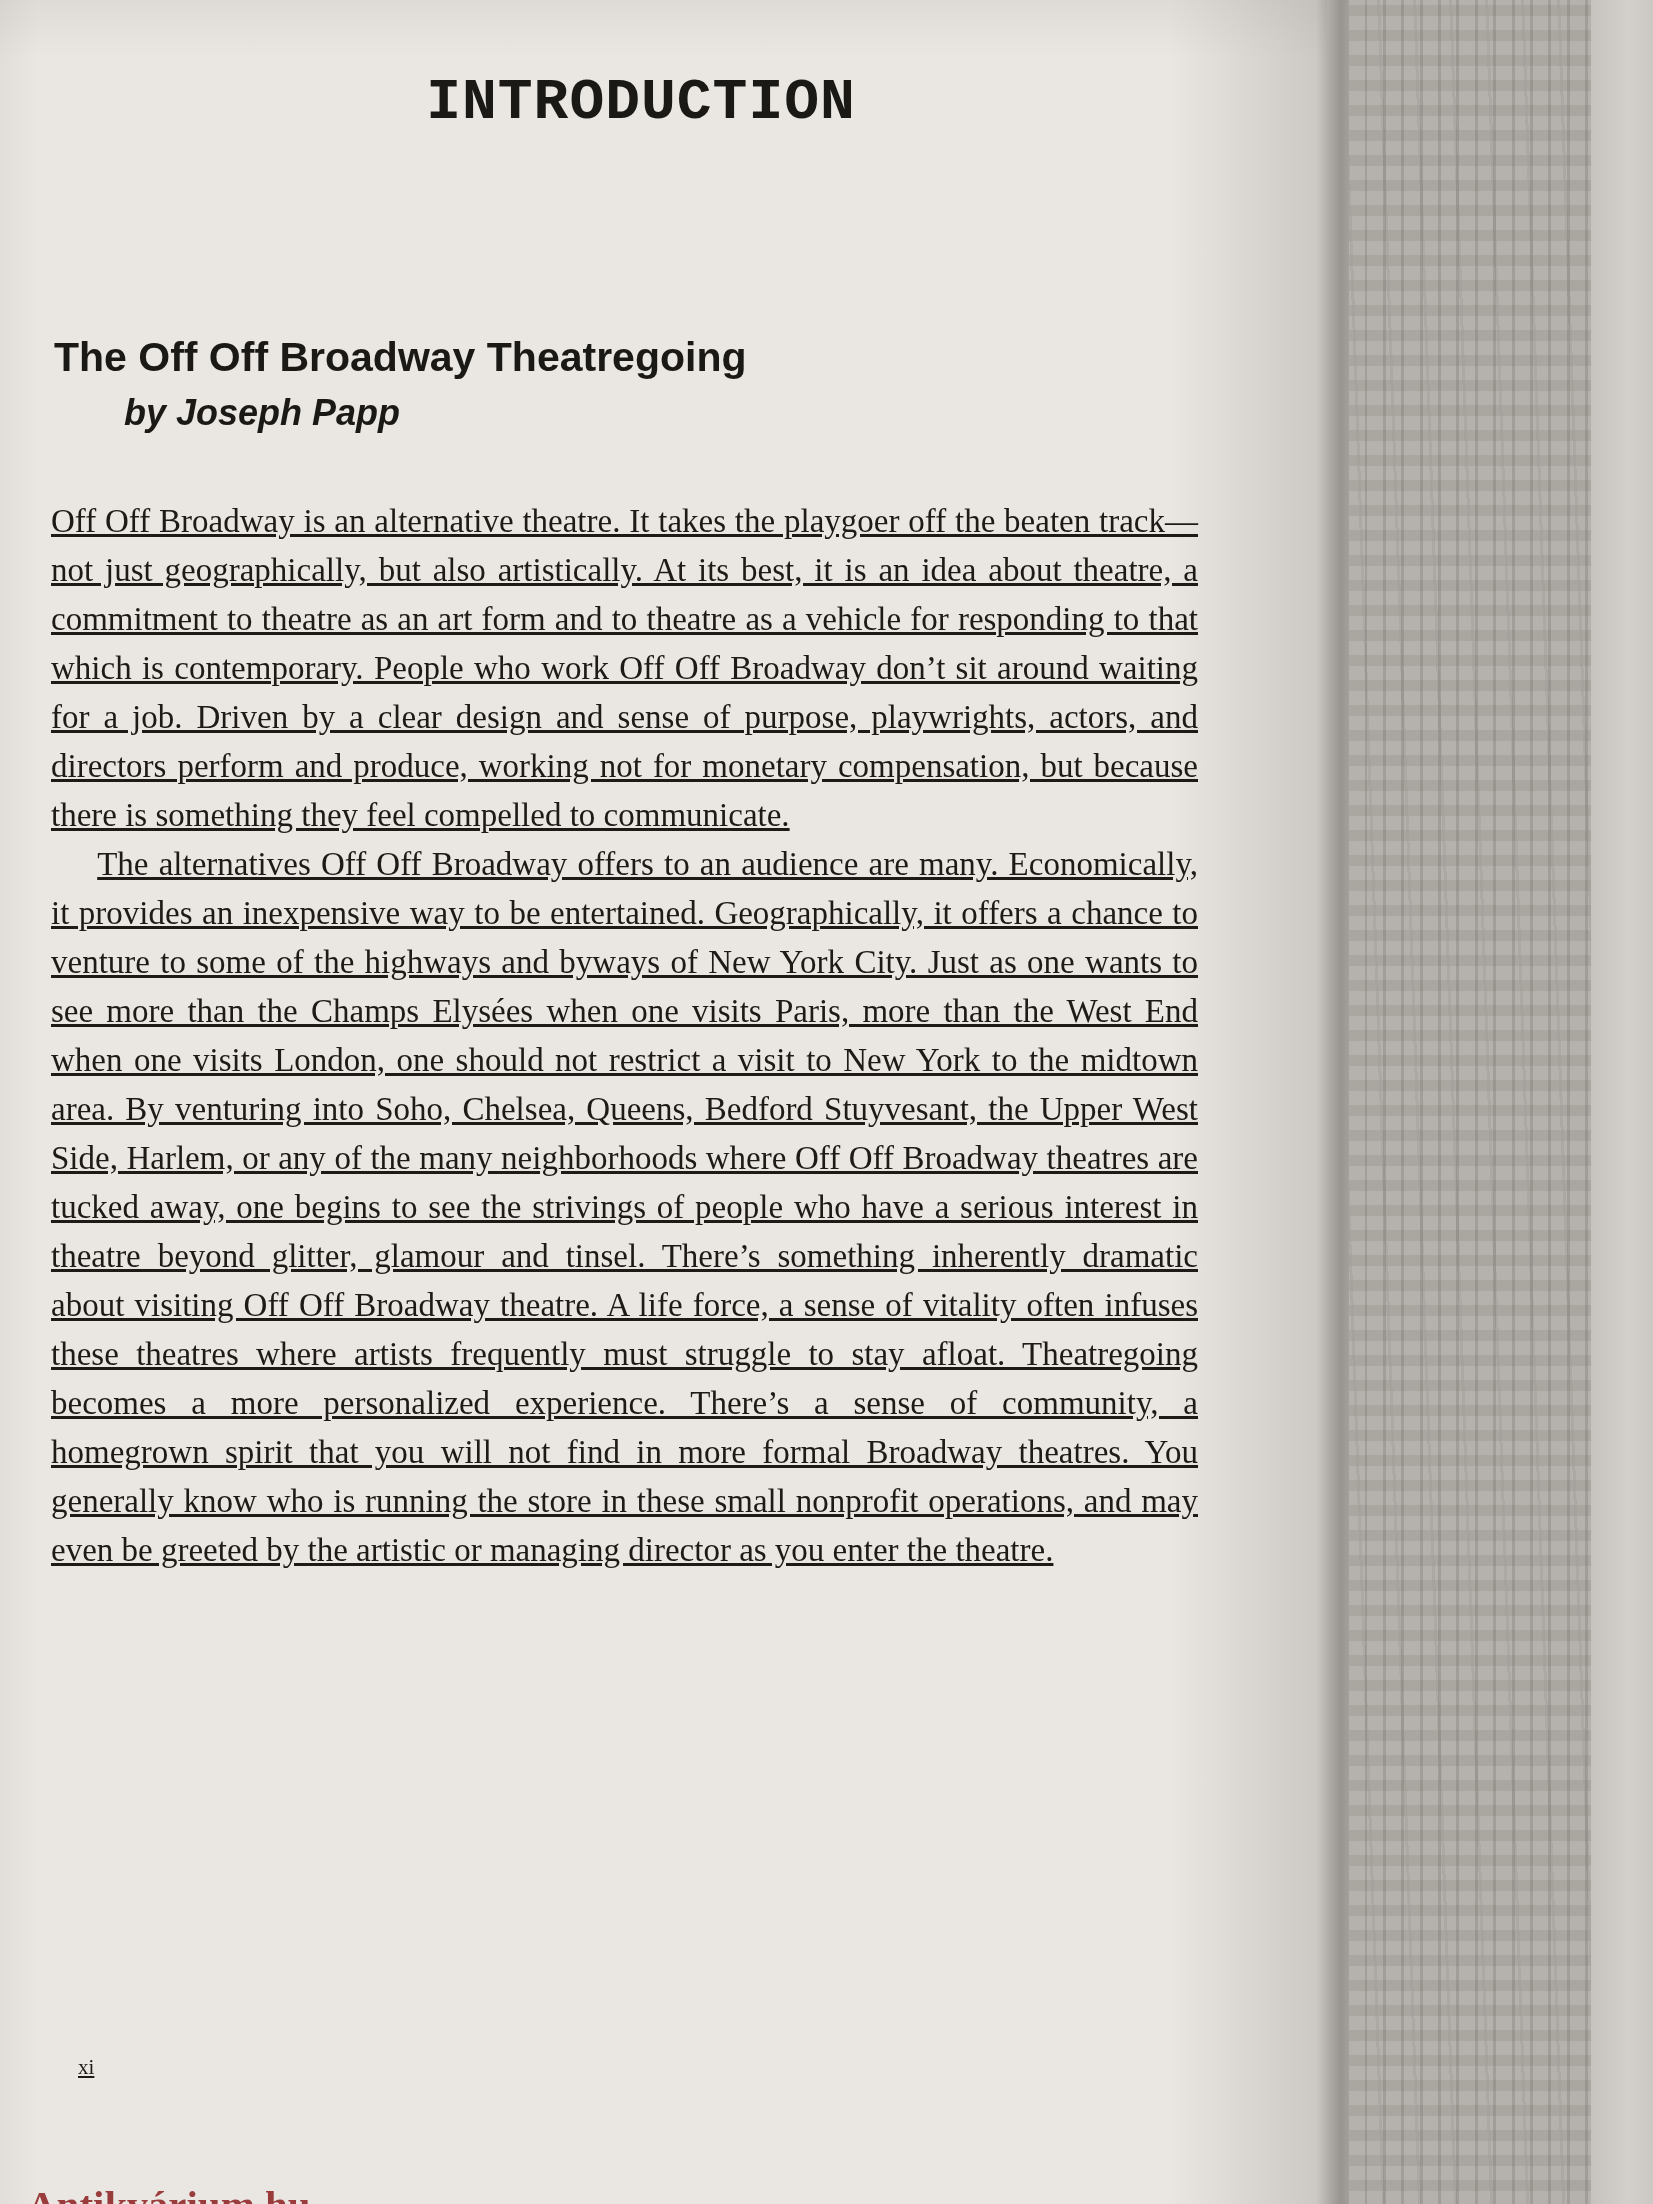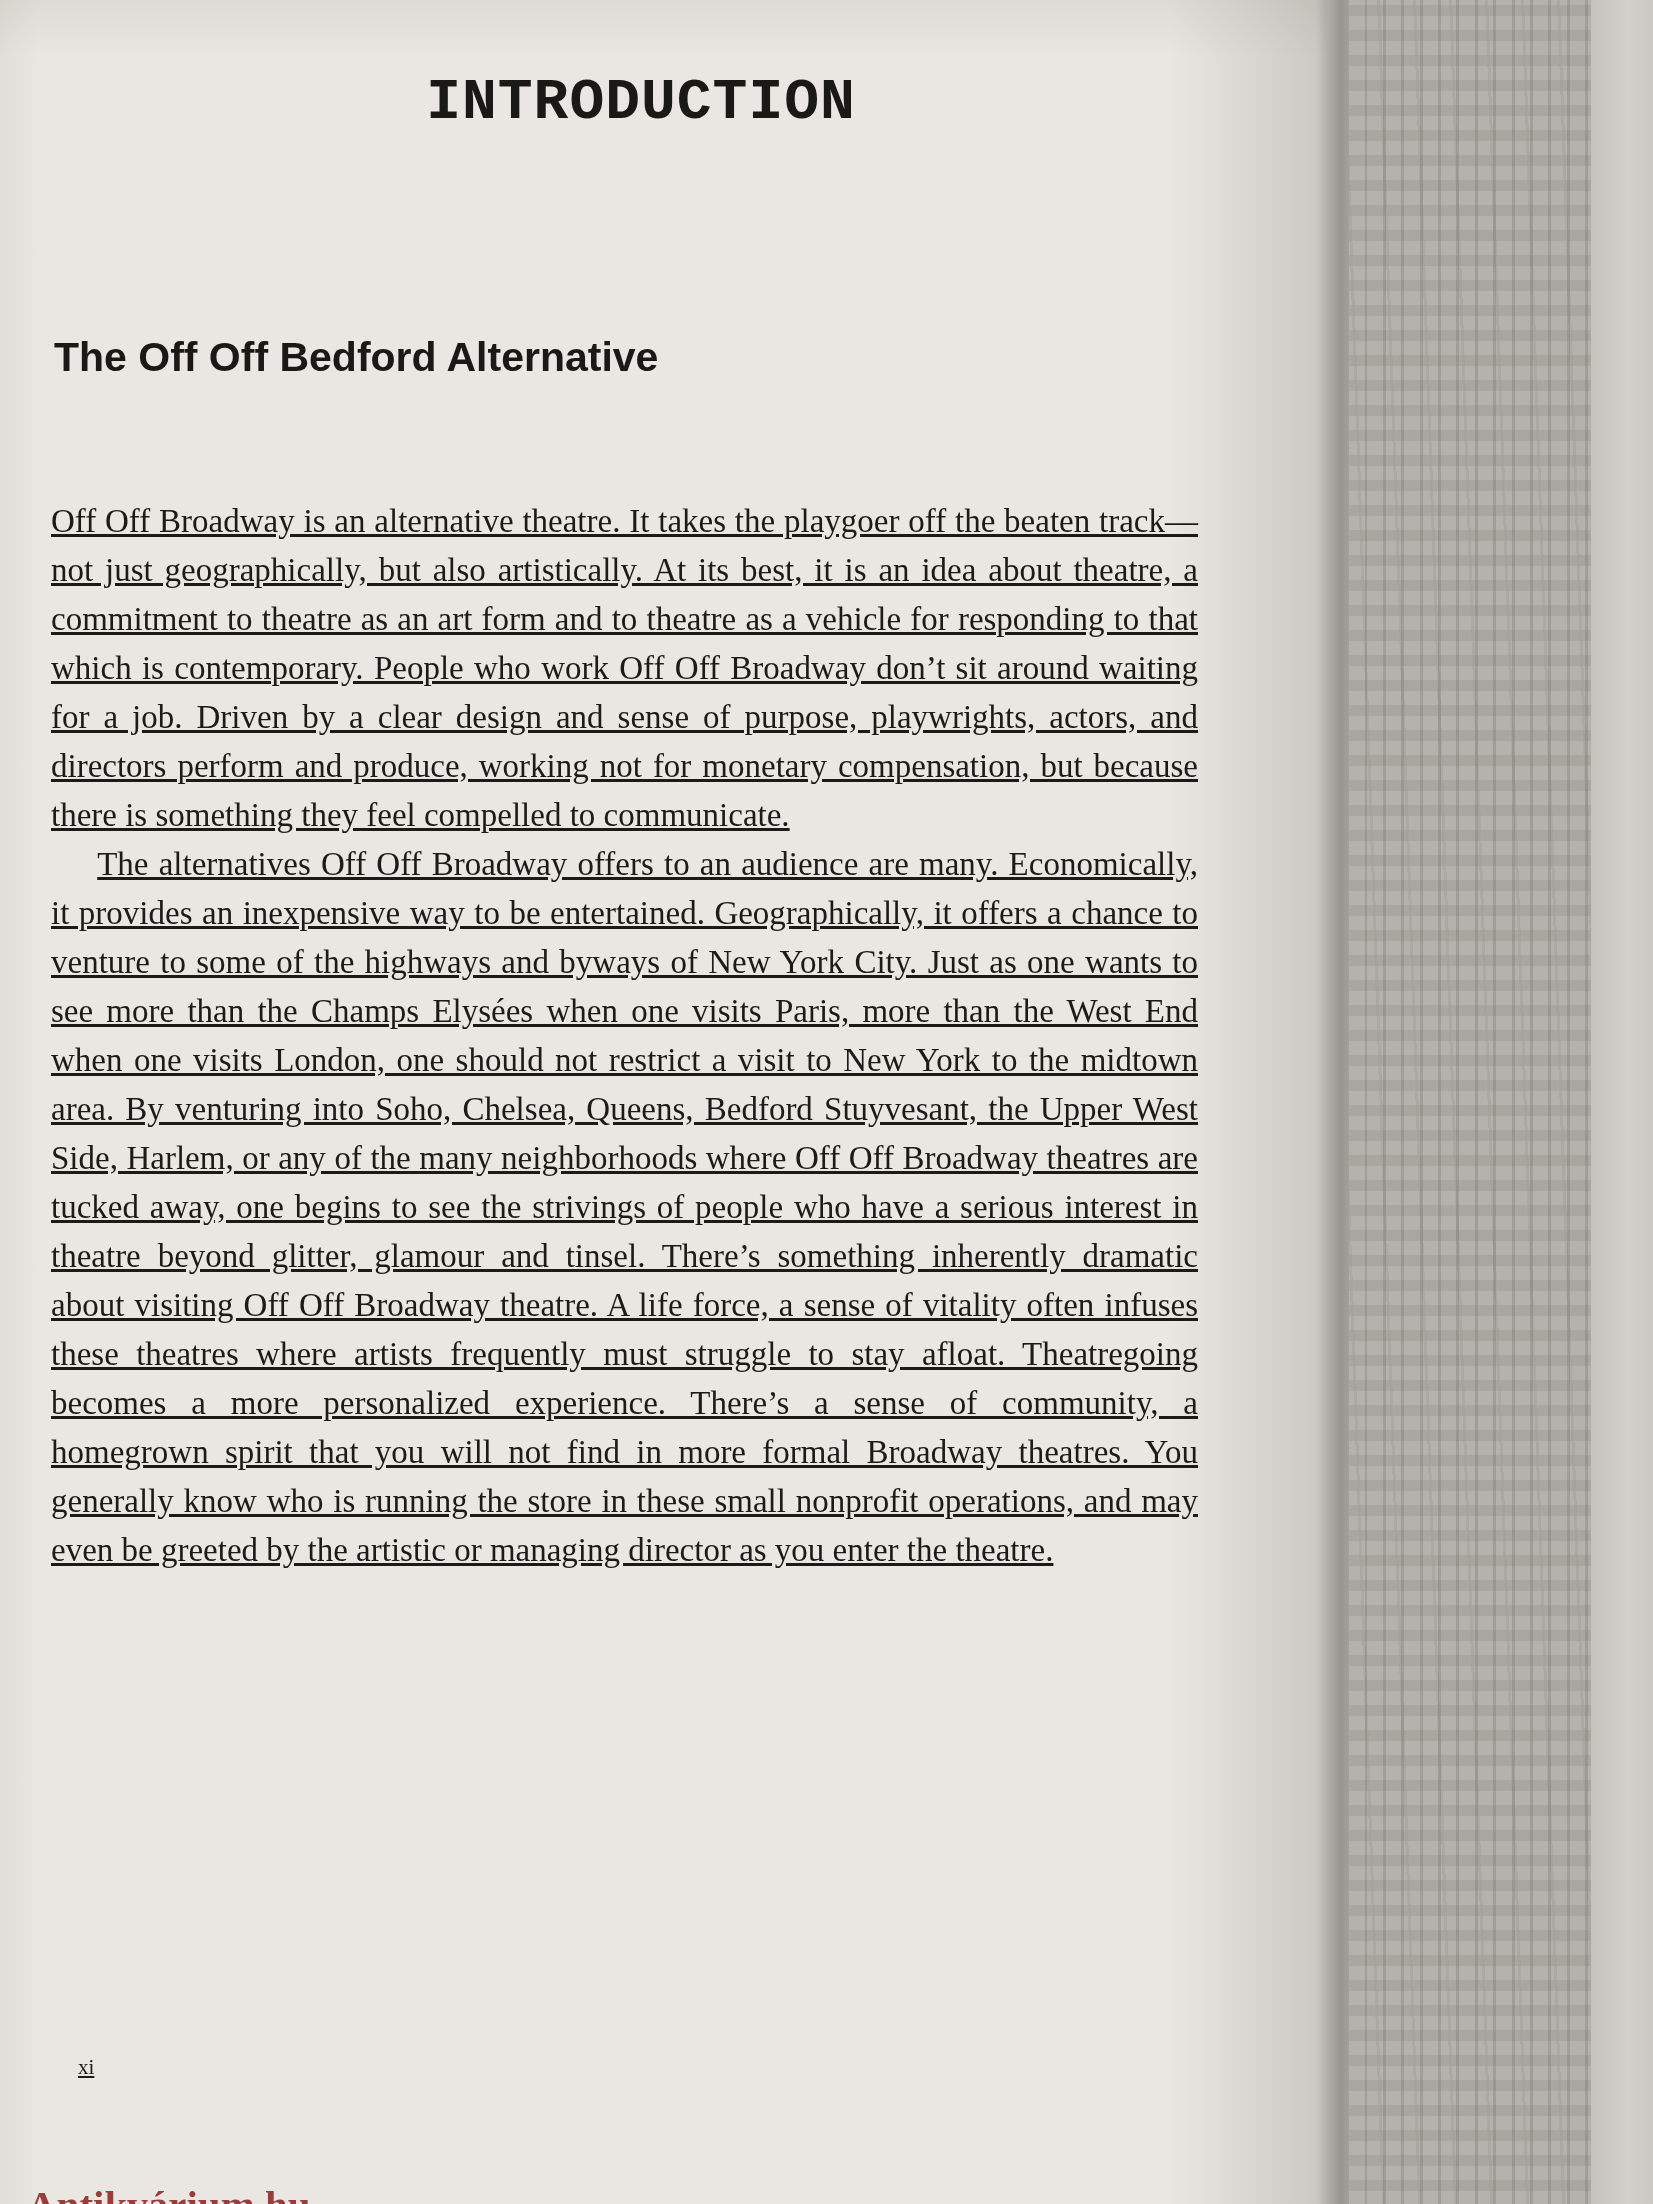"The Off Off Bedford Alternative" div.section-heading { text: Bedford Alternative -> Broadway Theatregoing }
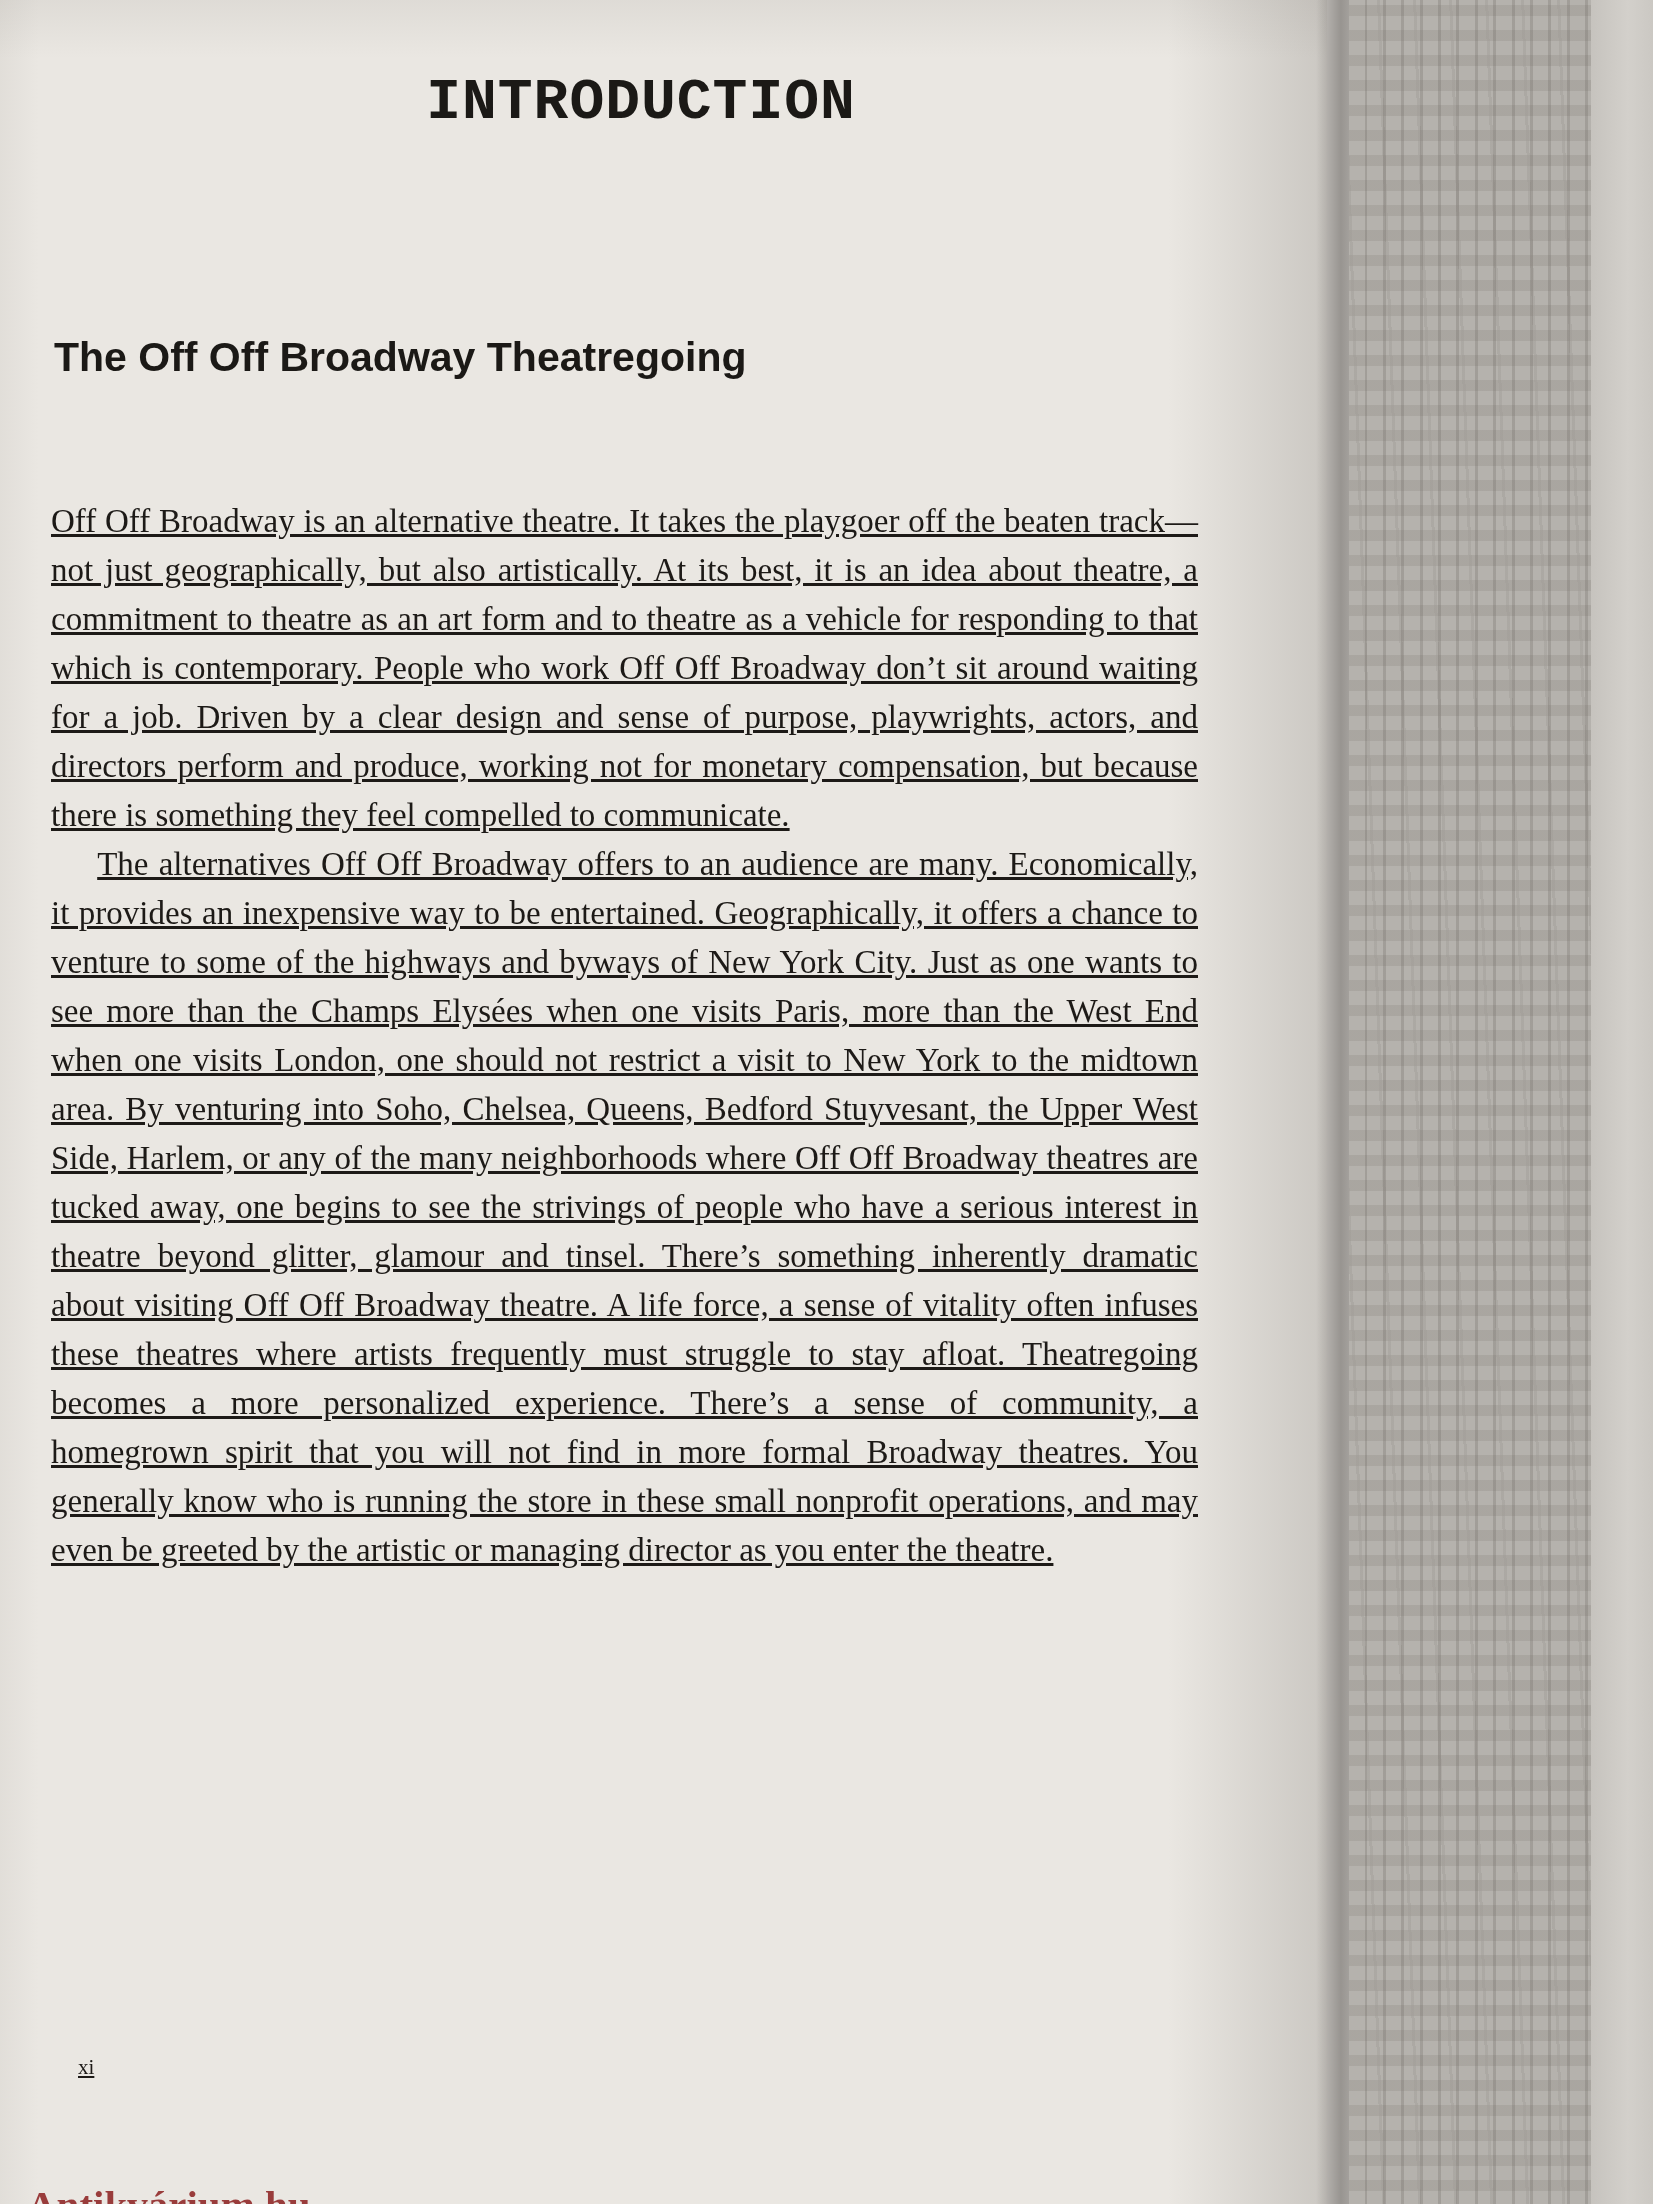"by Joseph Papp" div.byline { html: none -> <div>by Joseph Papp</div> }
